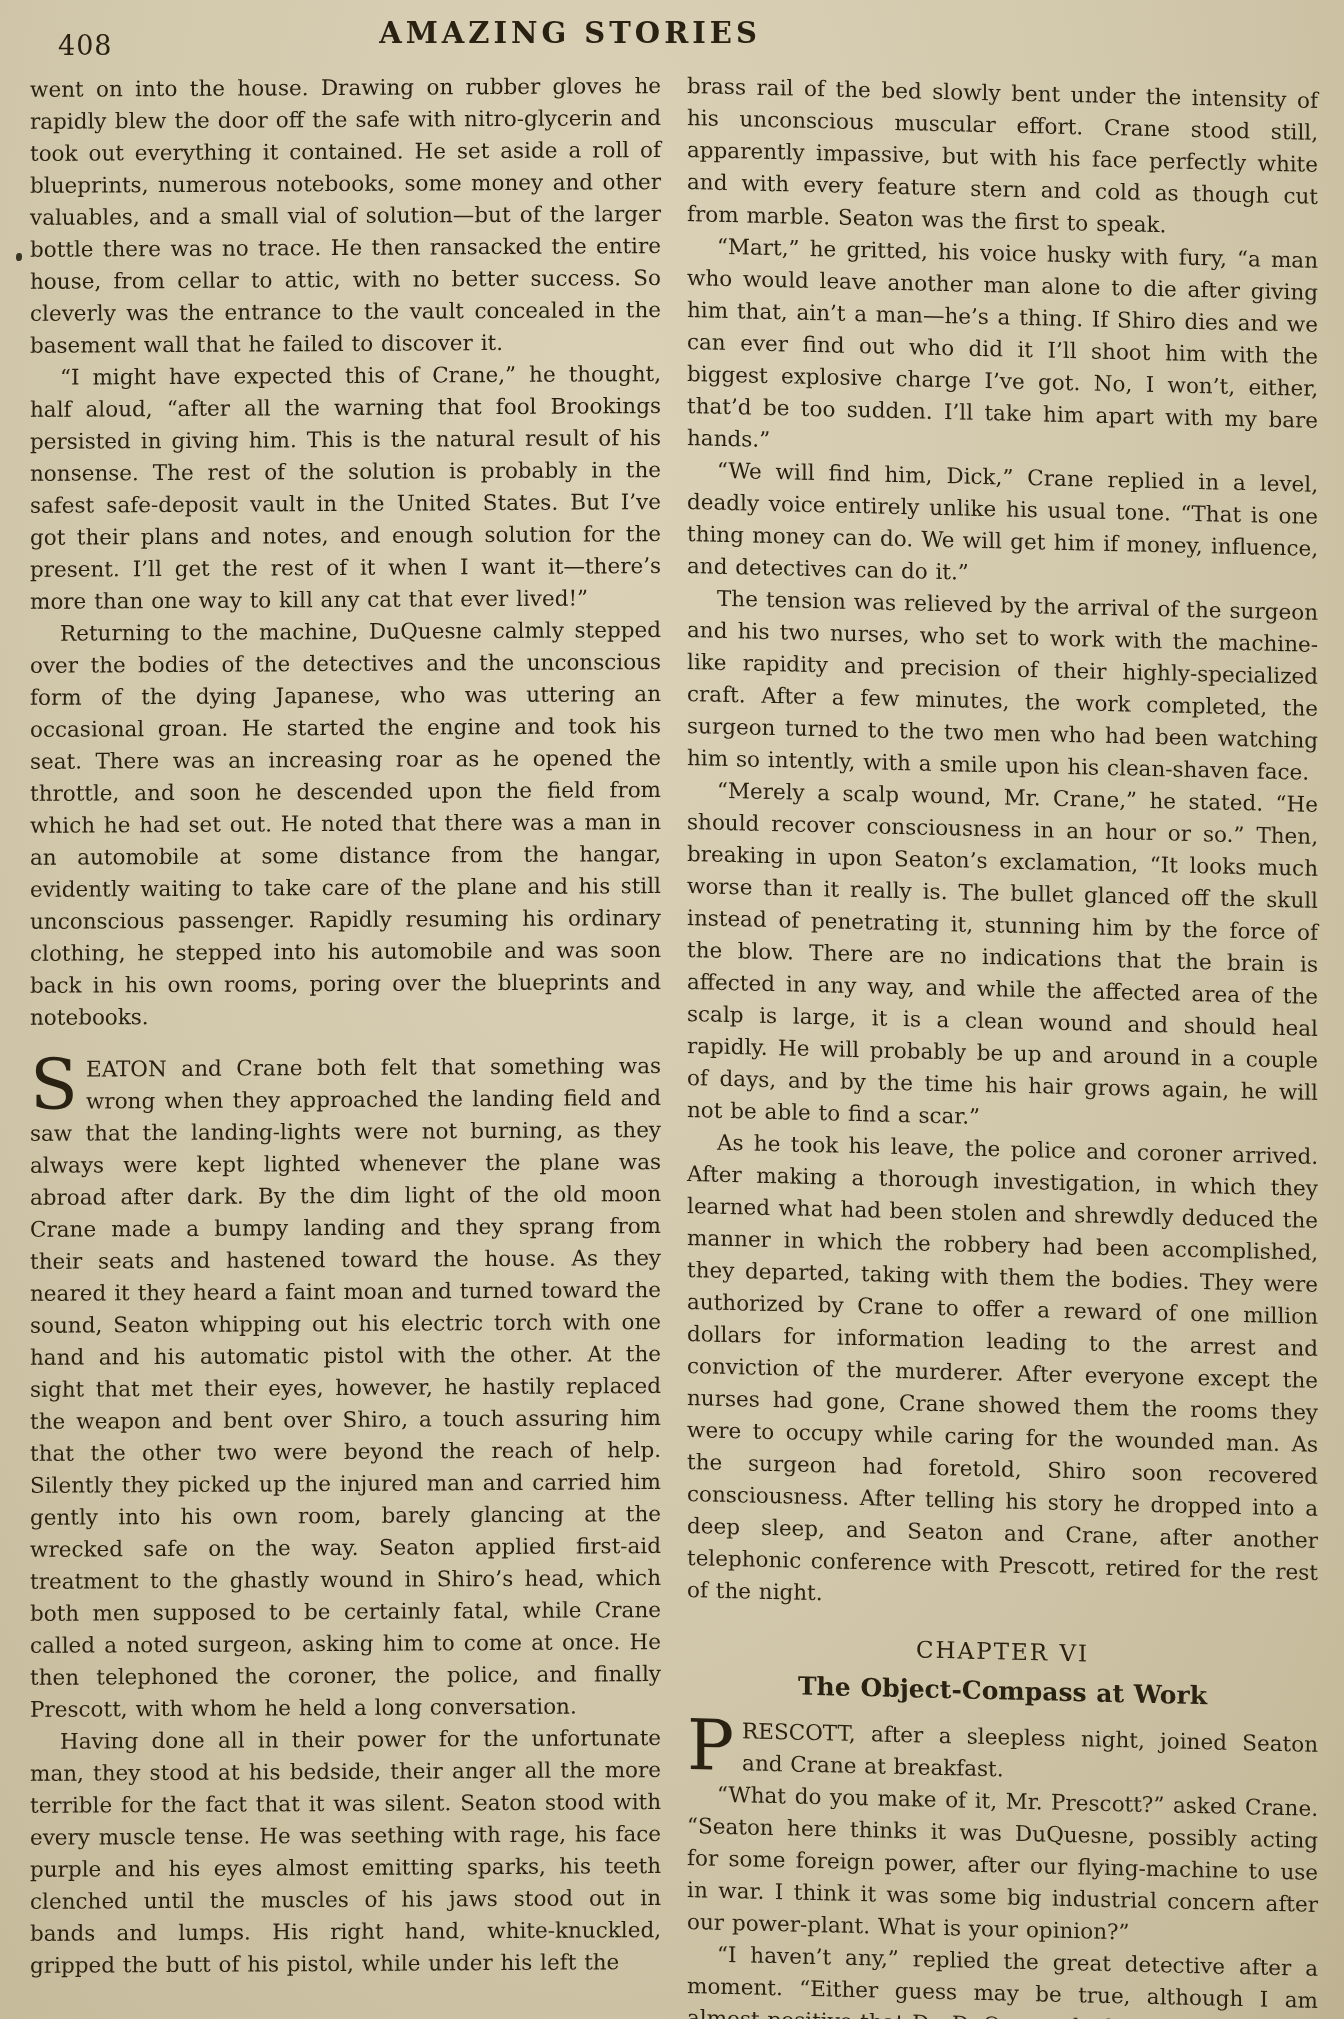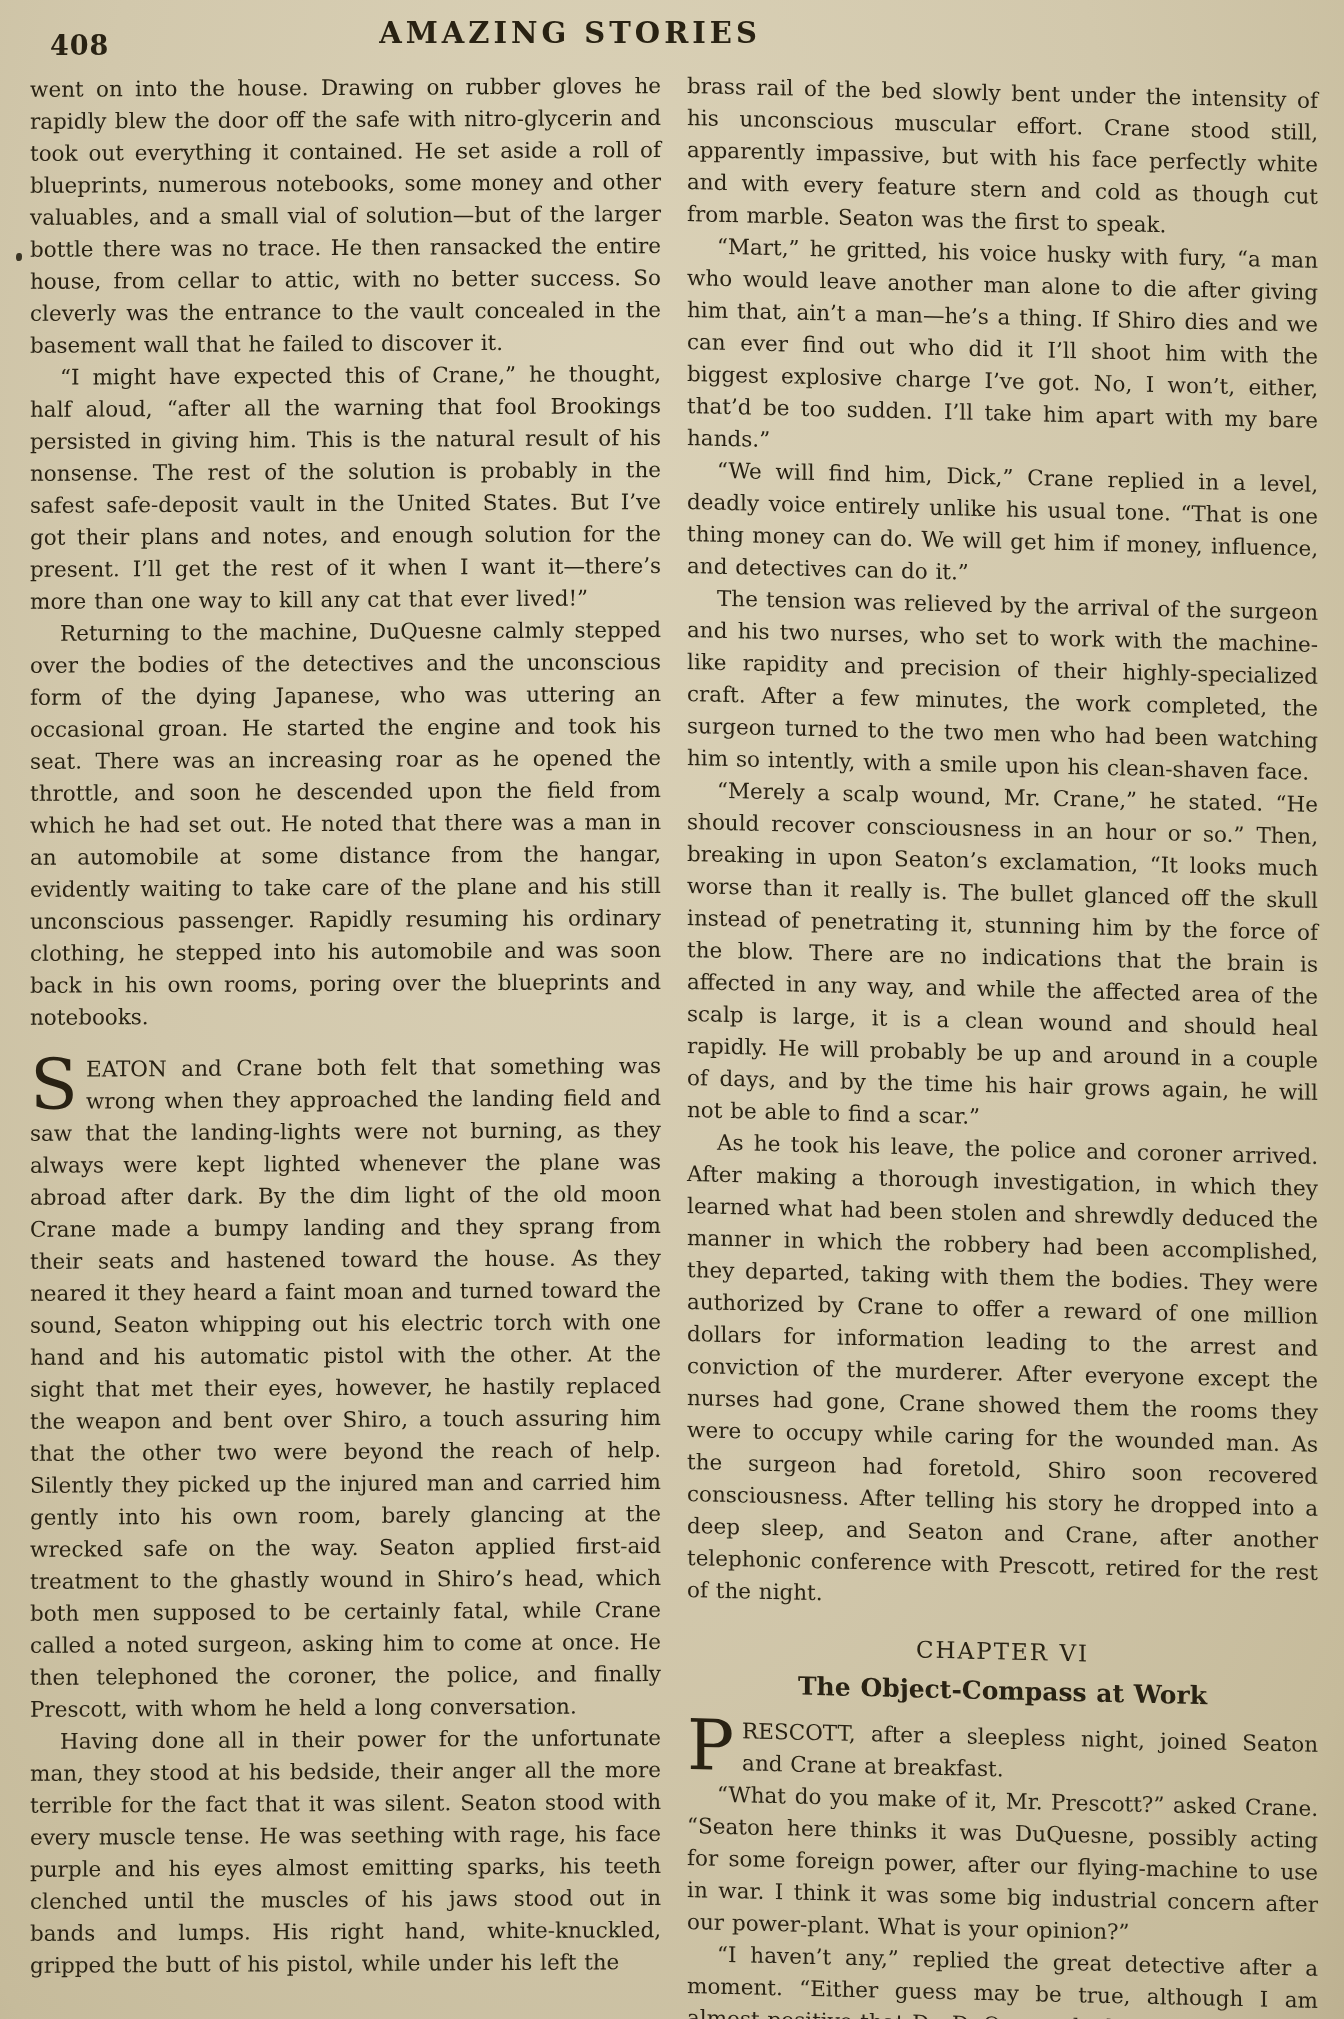"408" .page-number { font-weight: bold -> normal; left: 20px -> 28px }
